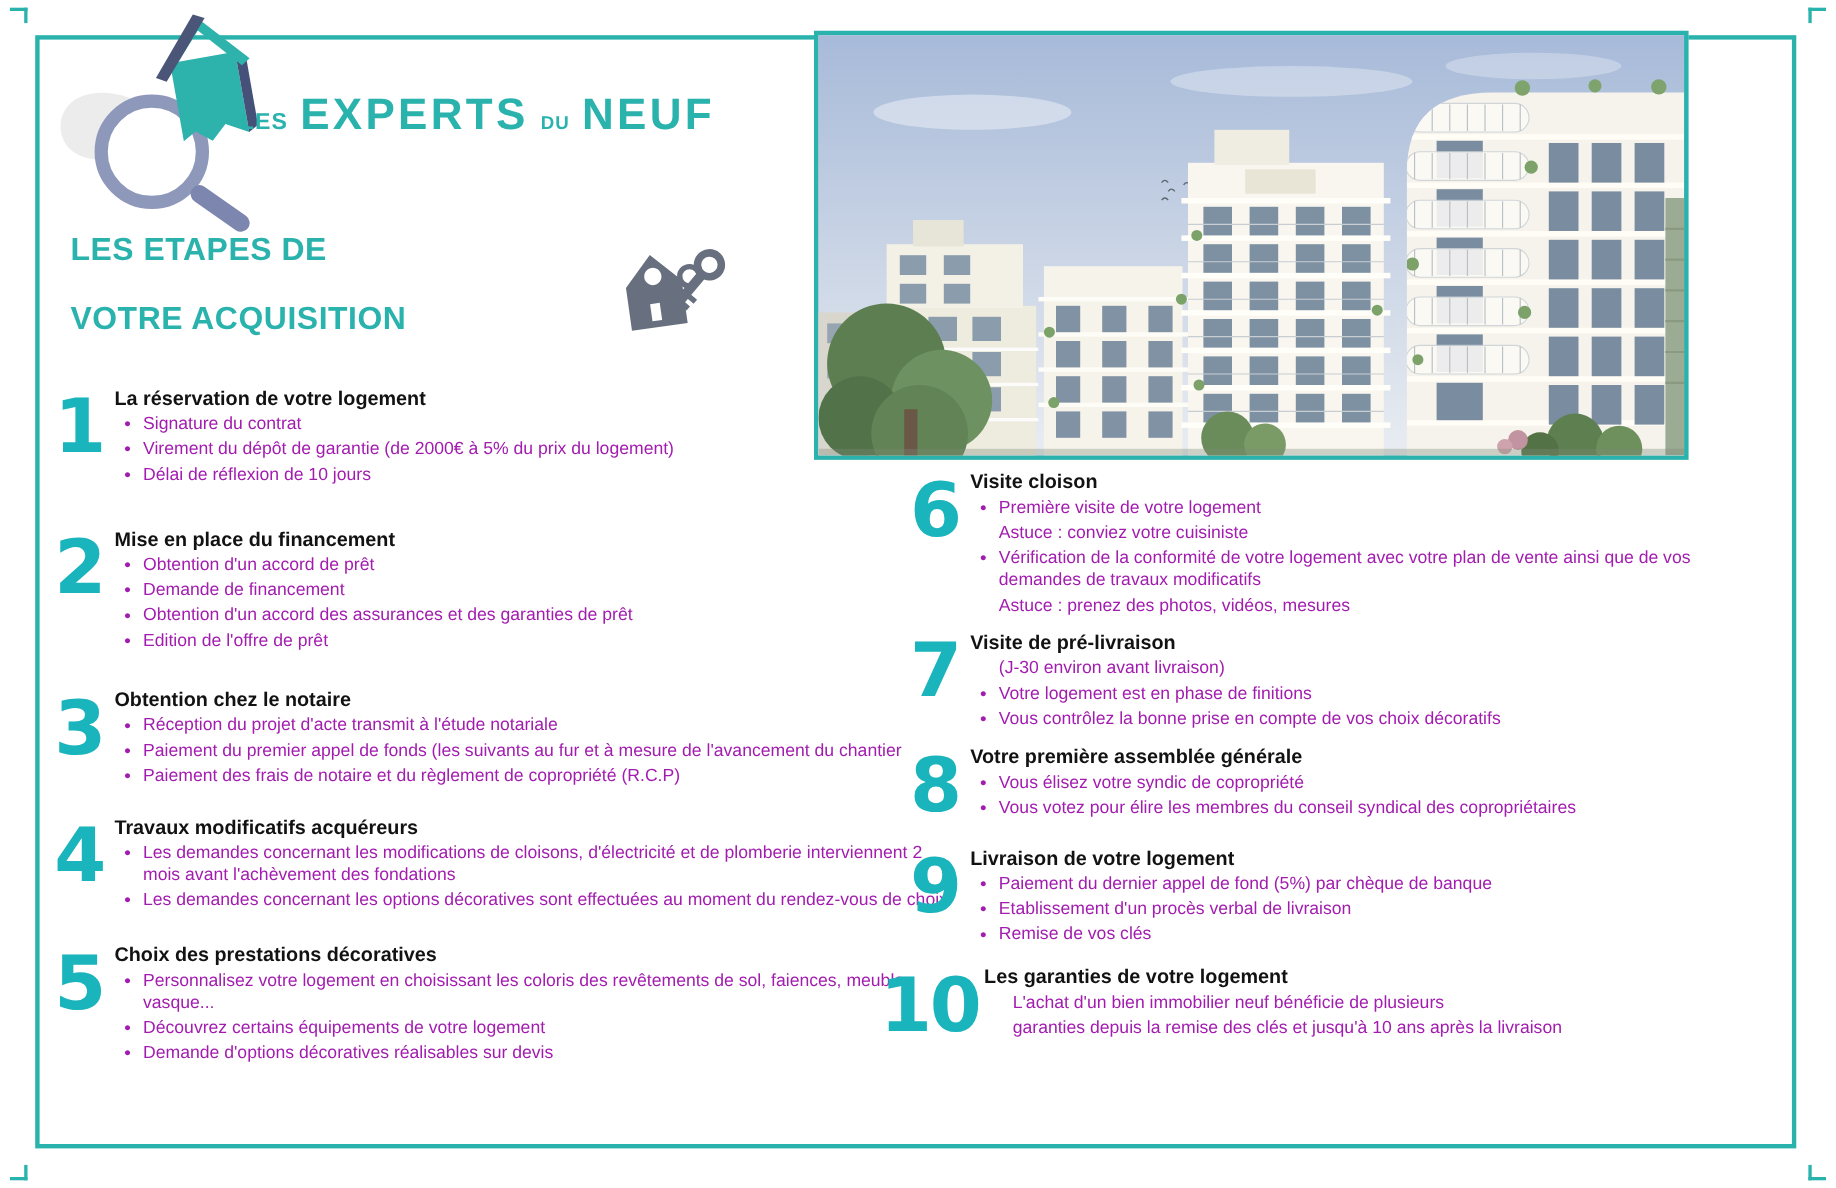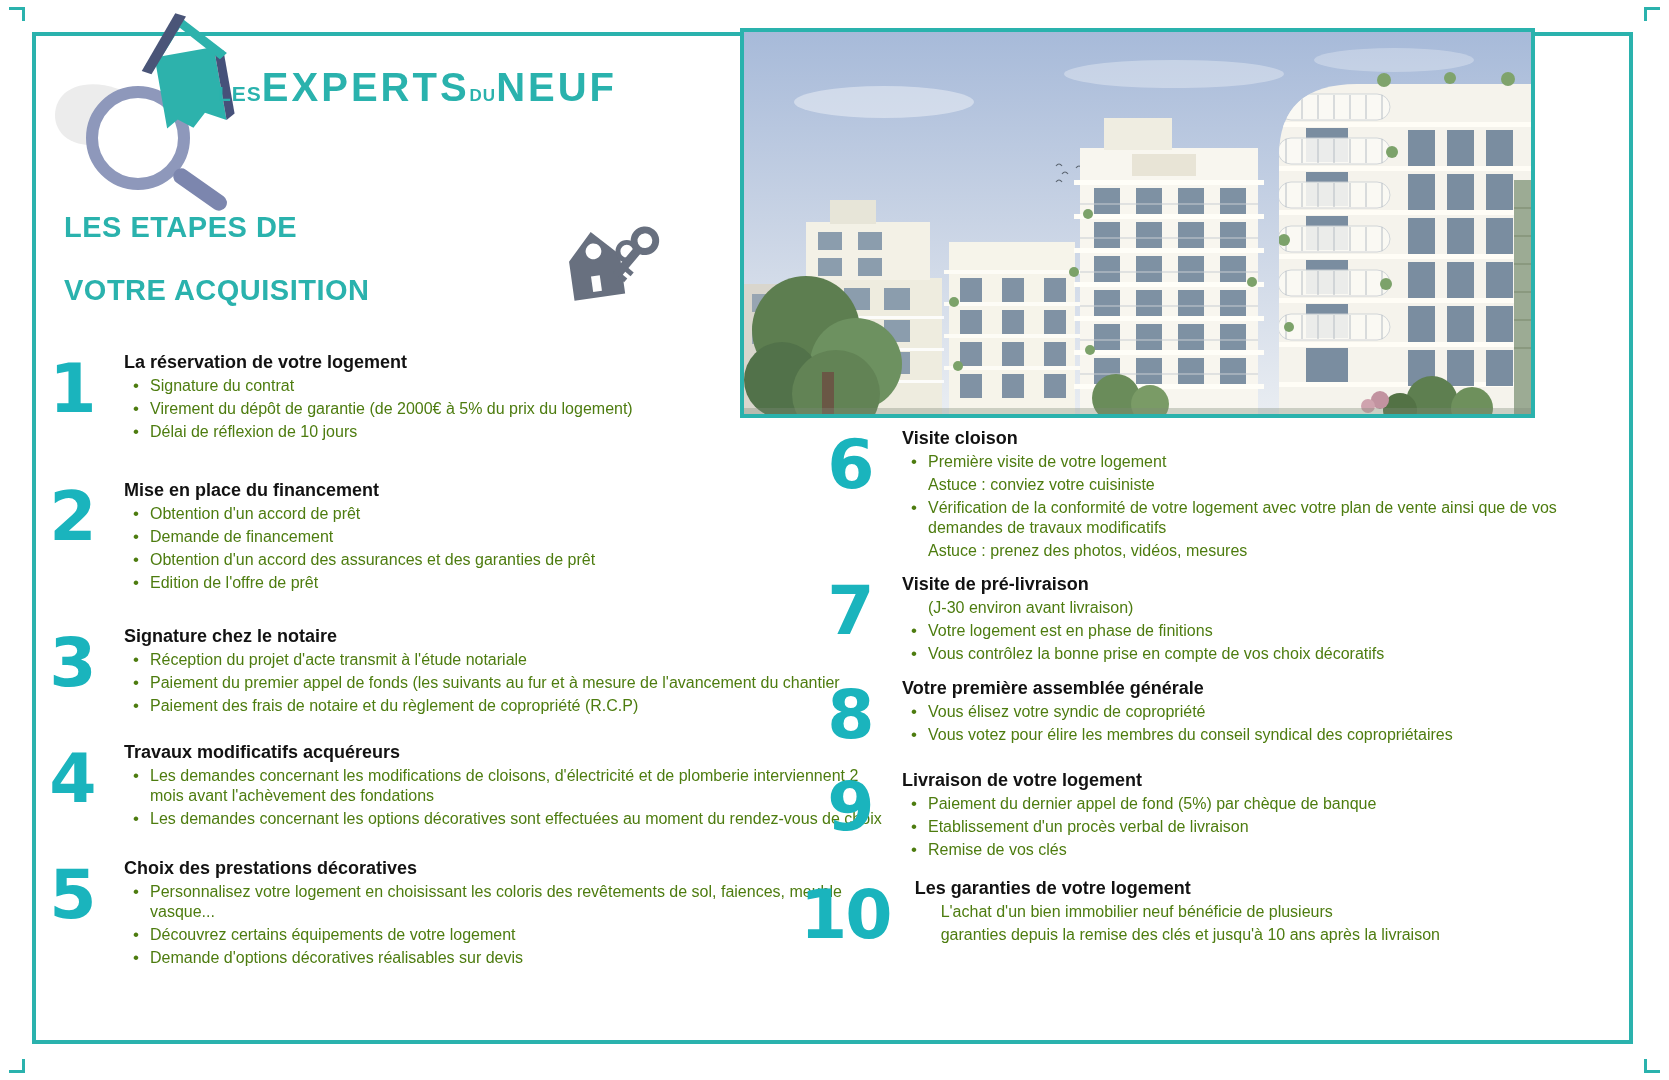"LES" .wordmark { gap: none -> 11px; top: 65px -> 82px }
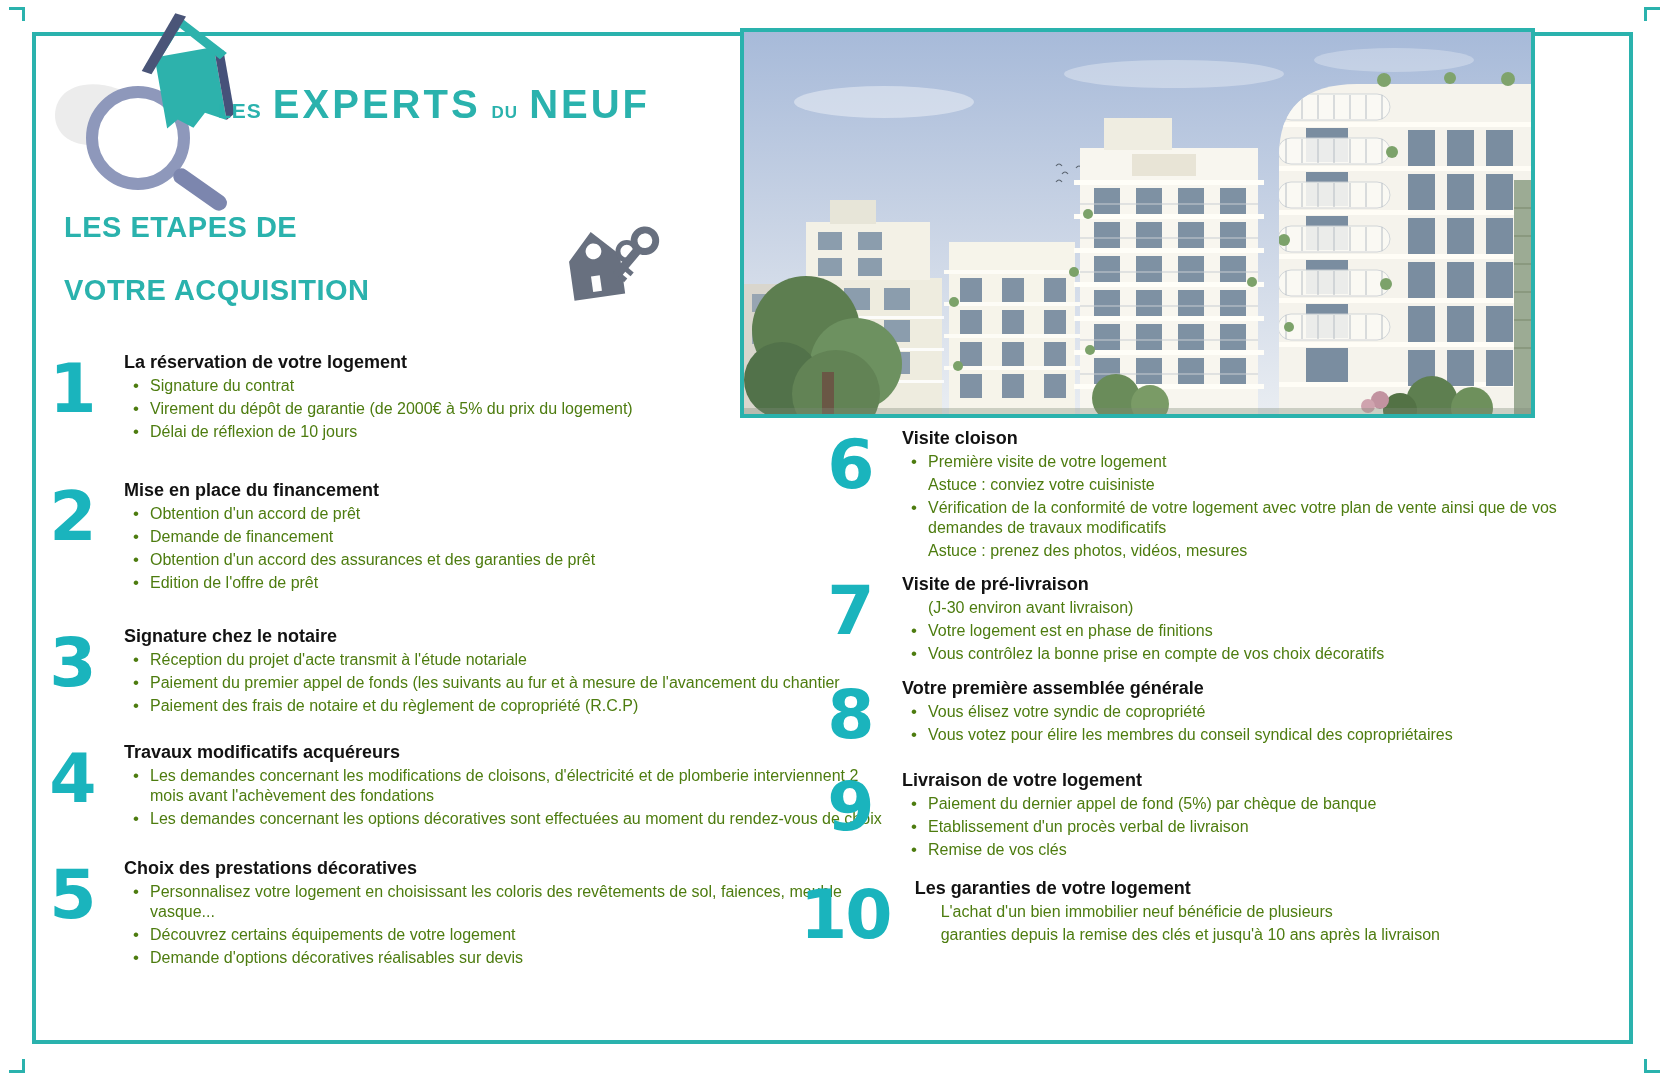"La réservation de votre logement" .step .content { margin-left: 24px -> 4px }
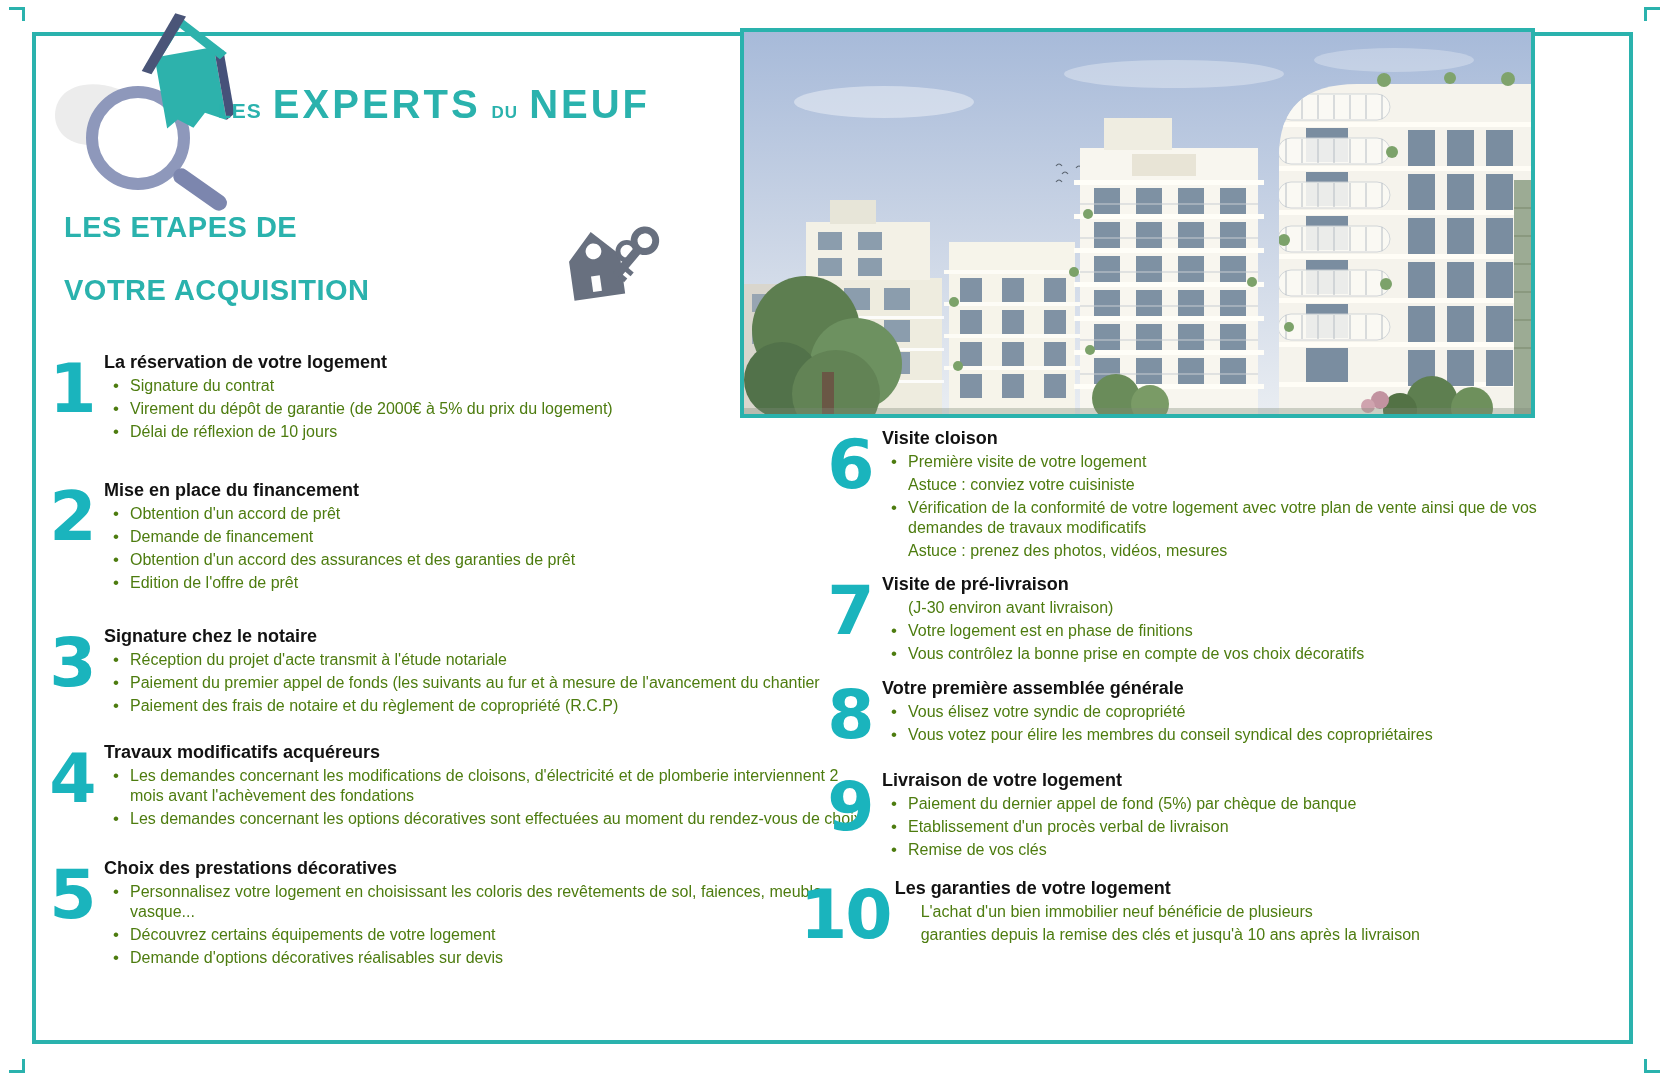"Signature du contrat" .step ul { color: #4d7c0f -> #a21caf }
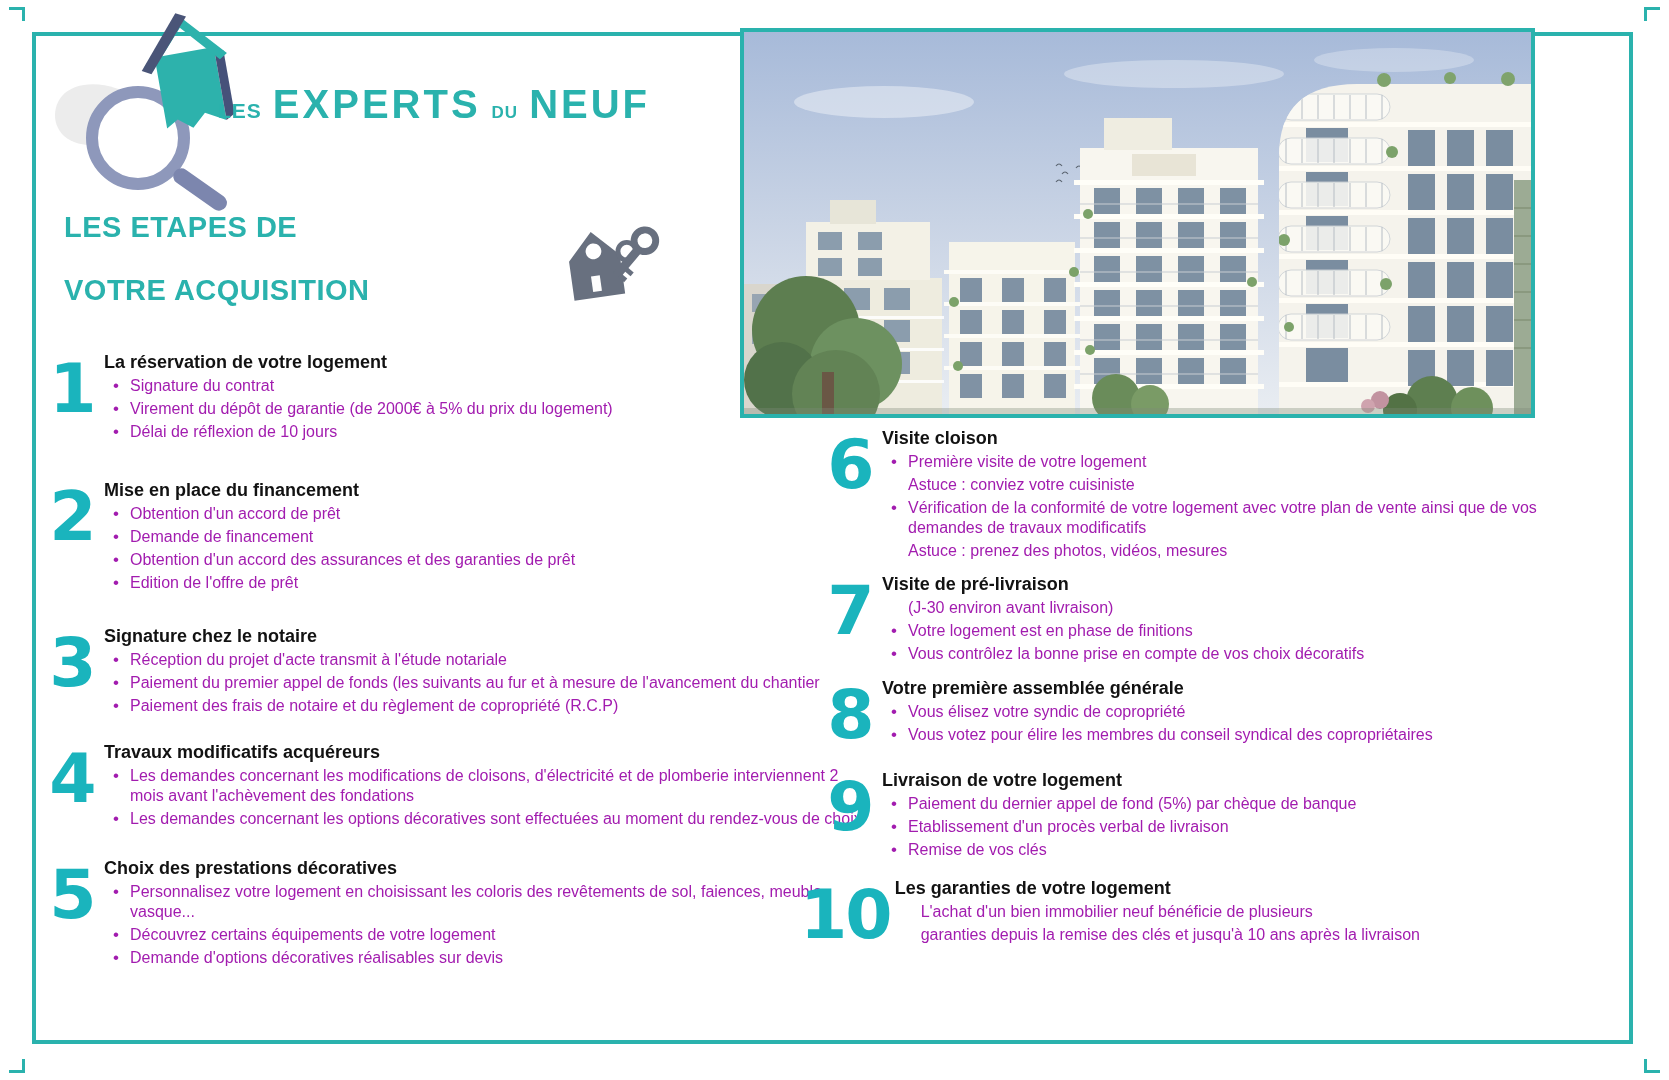"Signature chez le notaire" h3 { text: Signature -> Obtention }
